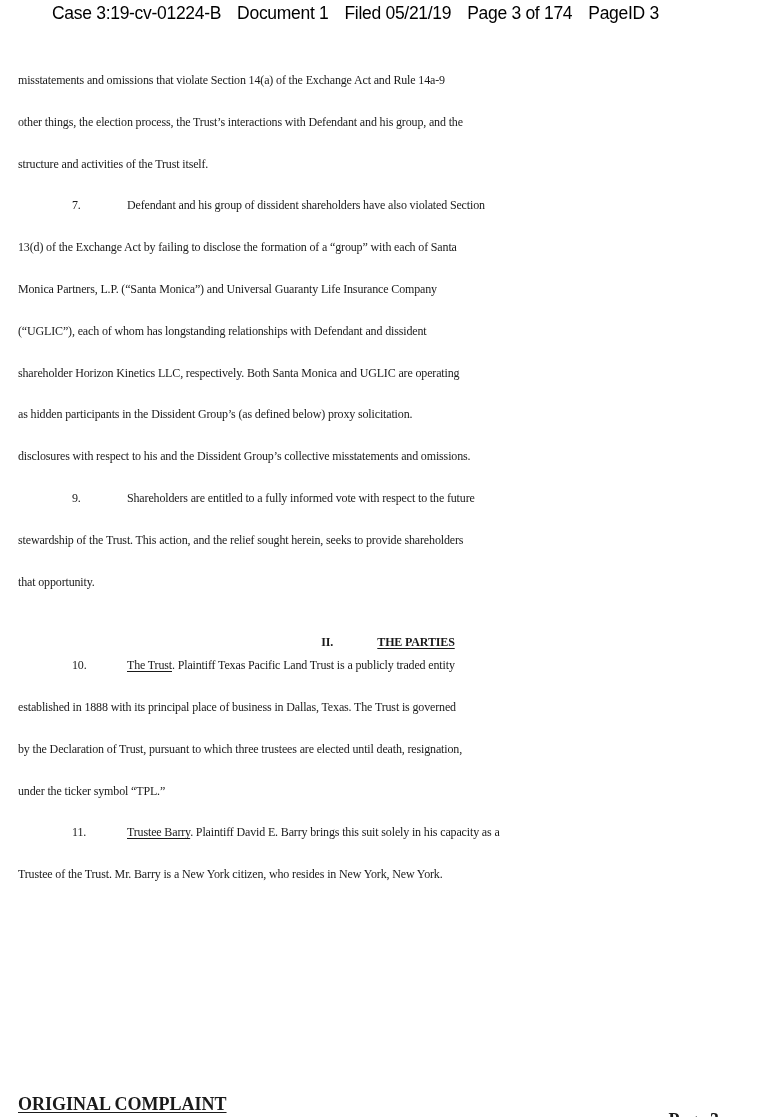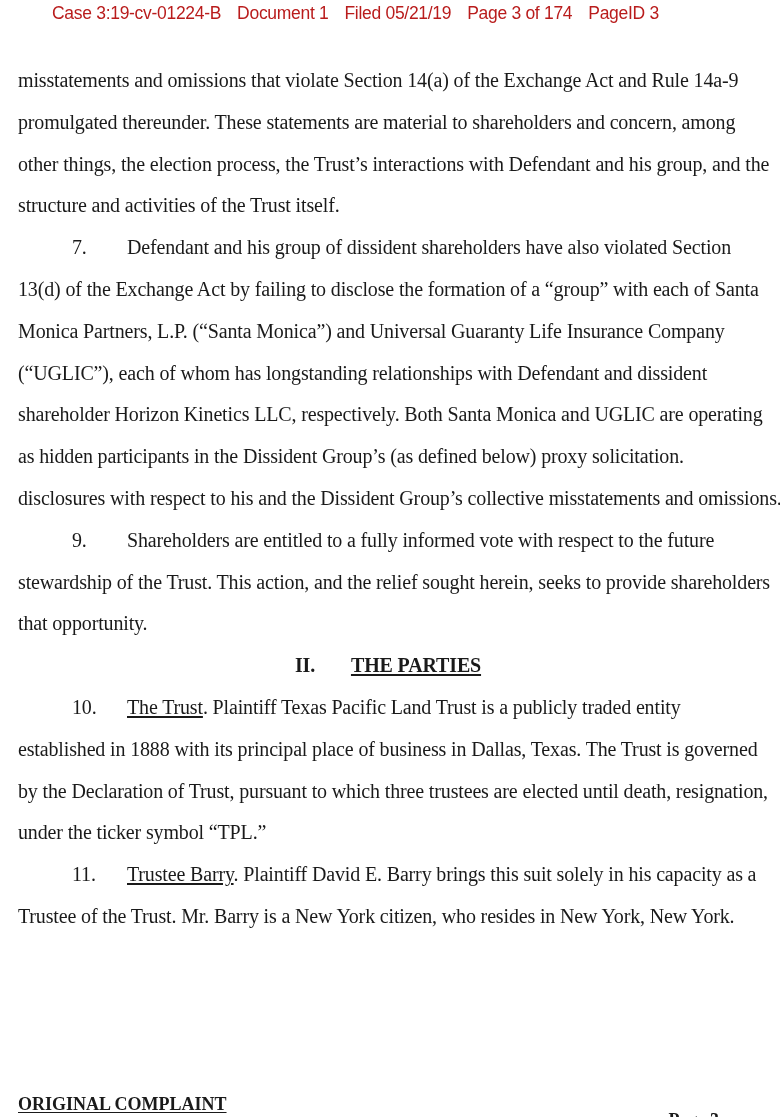"Case 3:19-cv-01224-B Document 1 Filed" .header { color: #b91c1c -> #000000 }
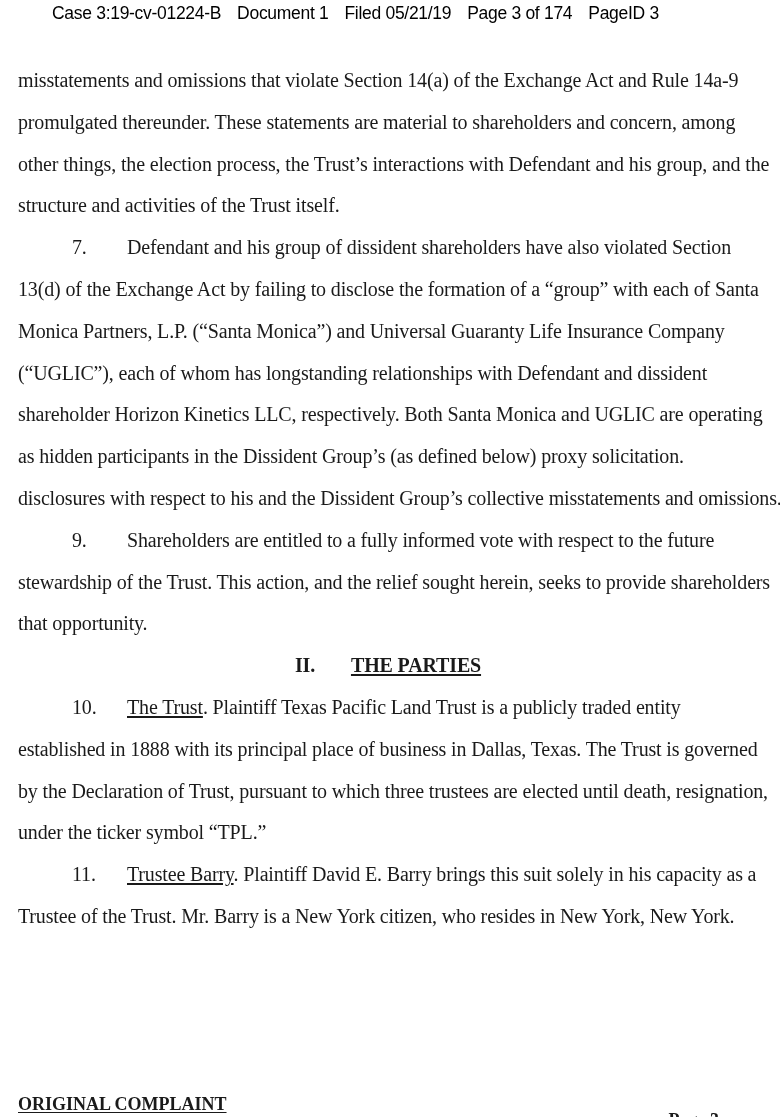"misstatements and omissions that violate" .body { font-size: 20px -> 12px }
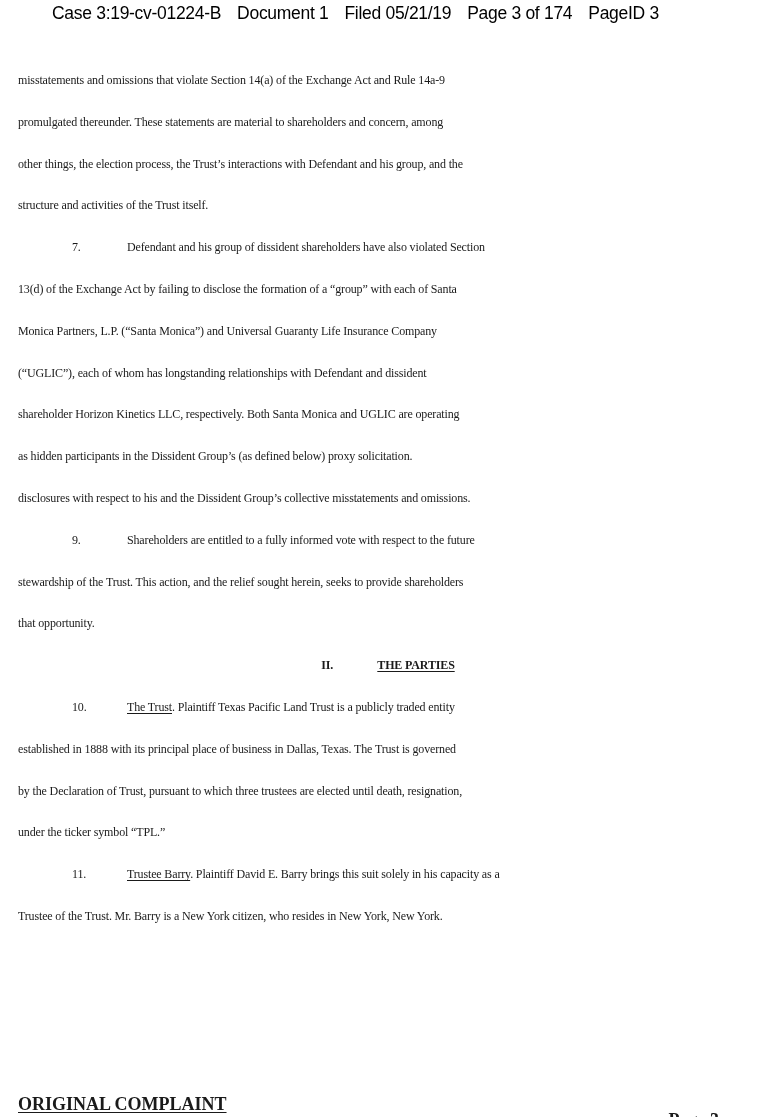"promulgated thereunder. These statements" div.line { html: <div>promulgated thereunder. These statements are material to shareholders and concern, among</div> -> none }
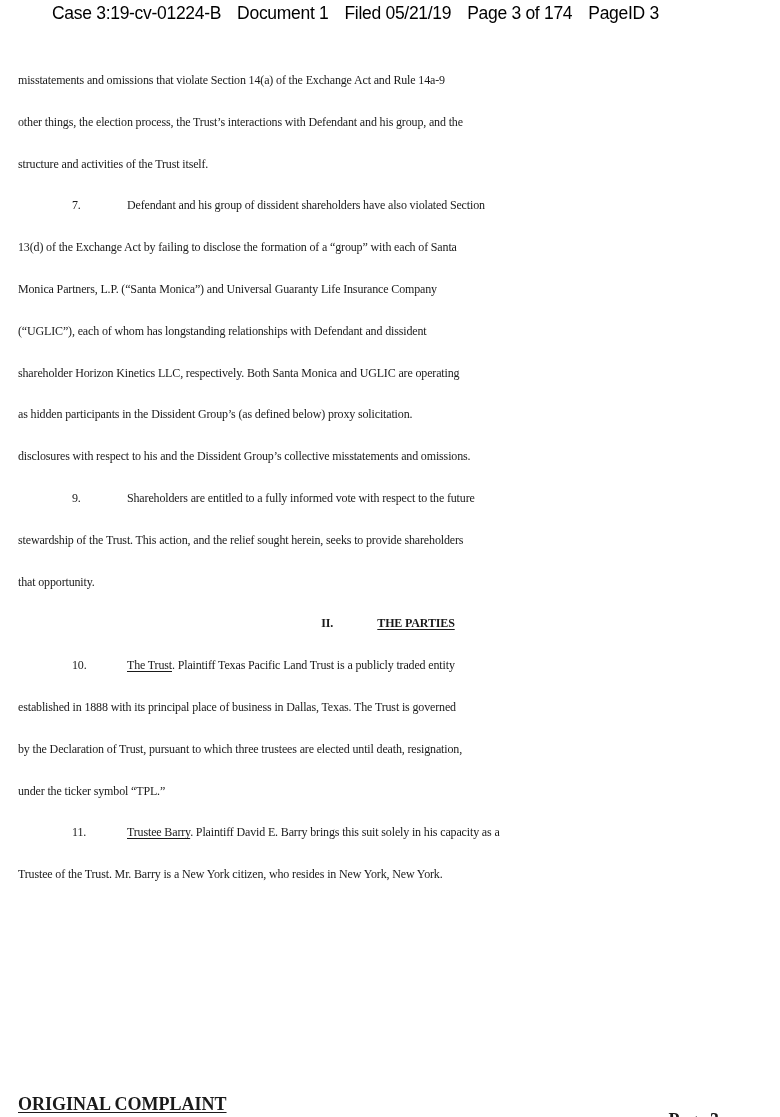"II." .heading .roman { margin-top: none -> 19px }
